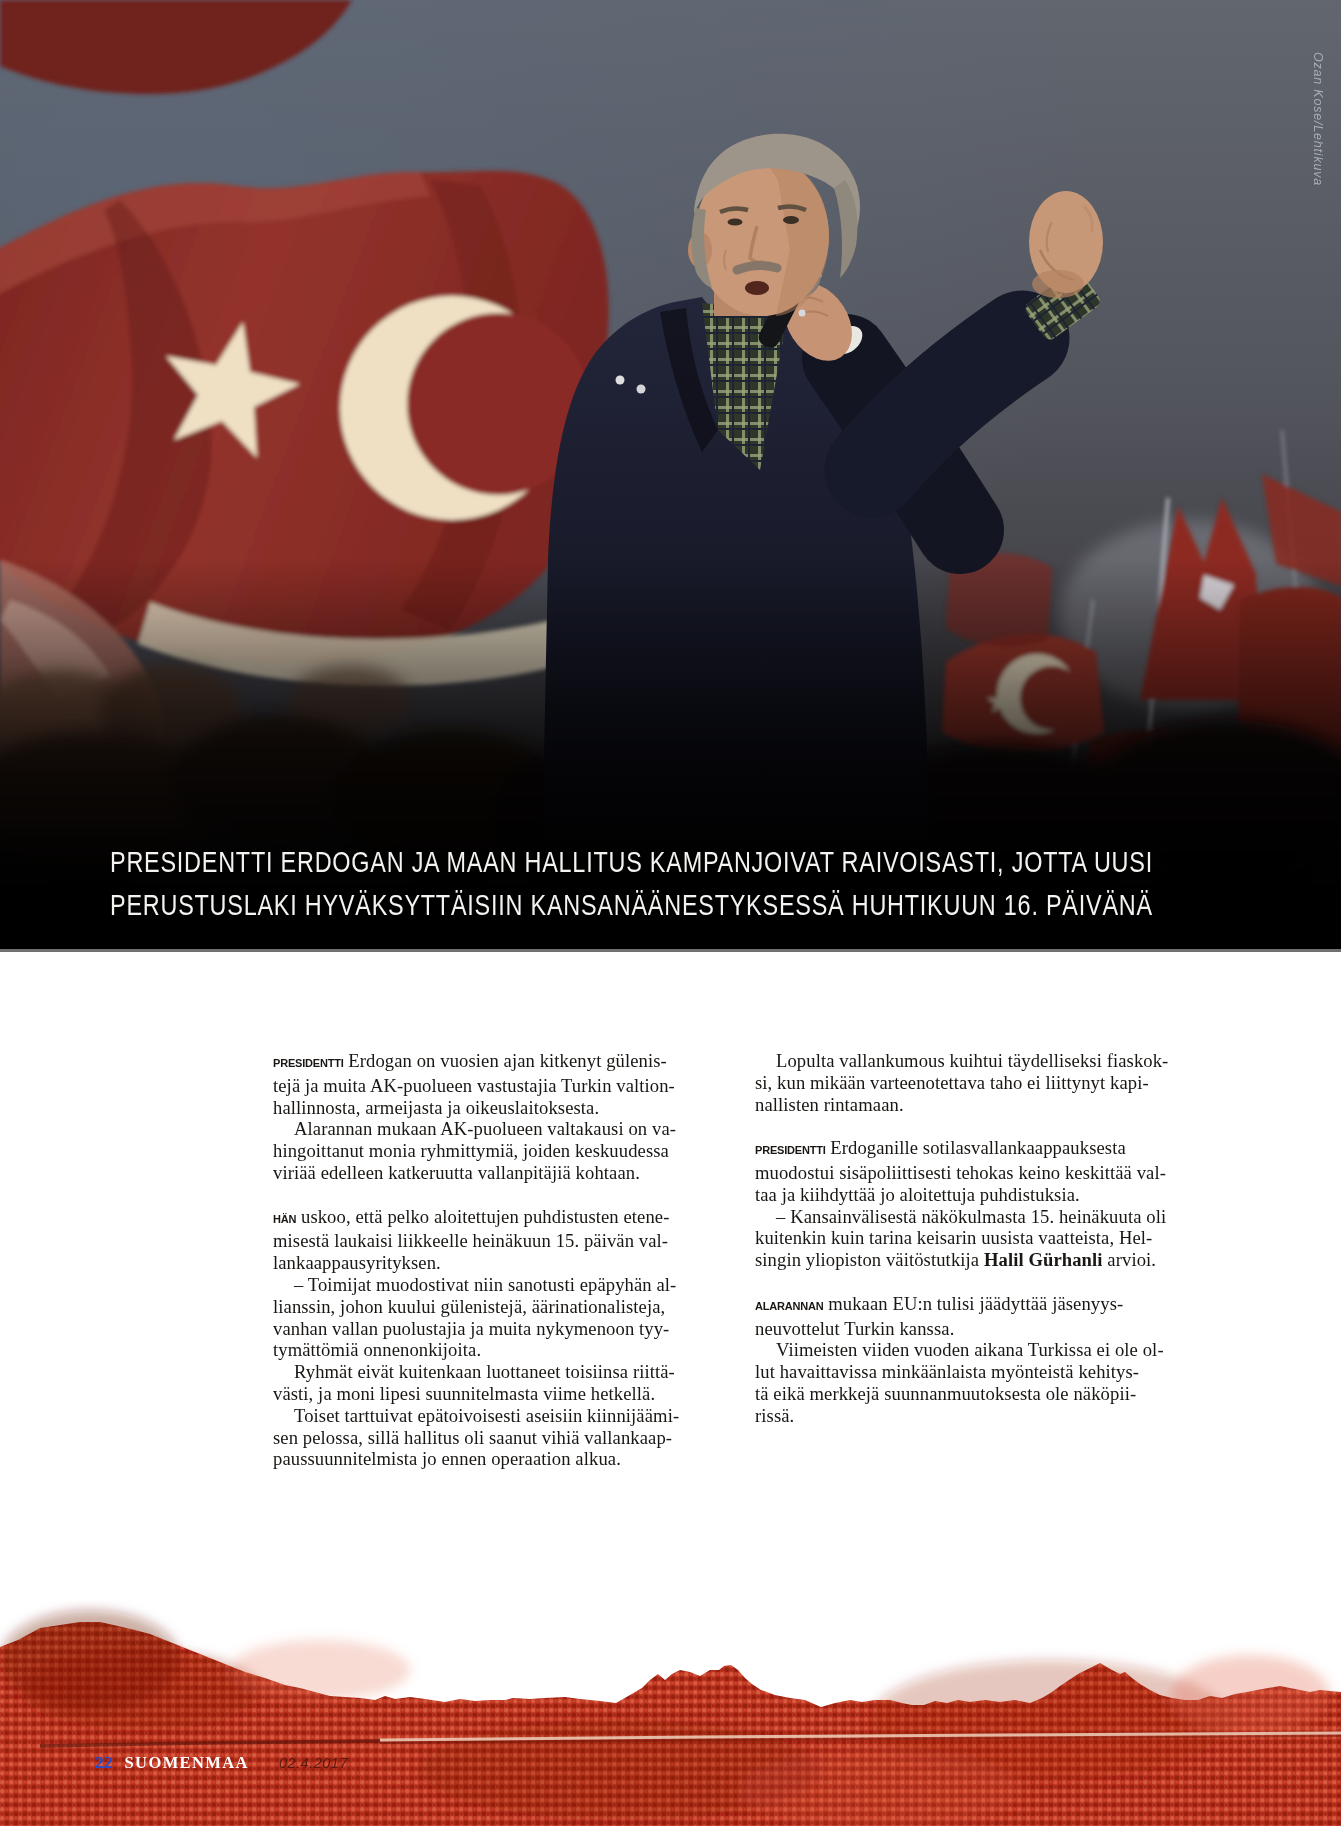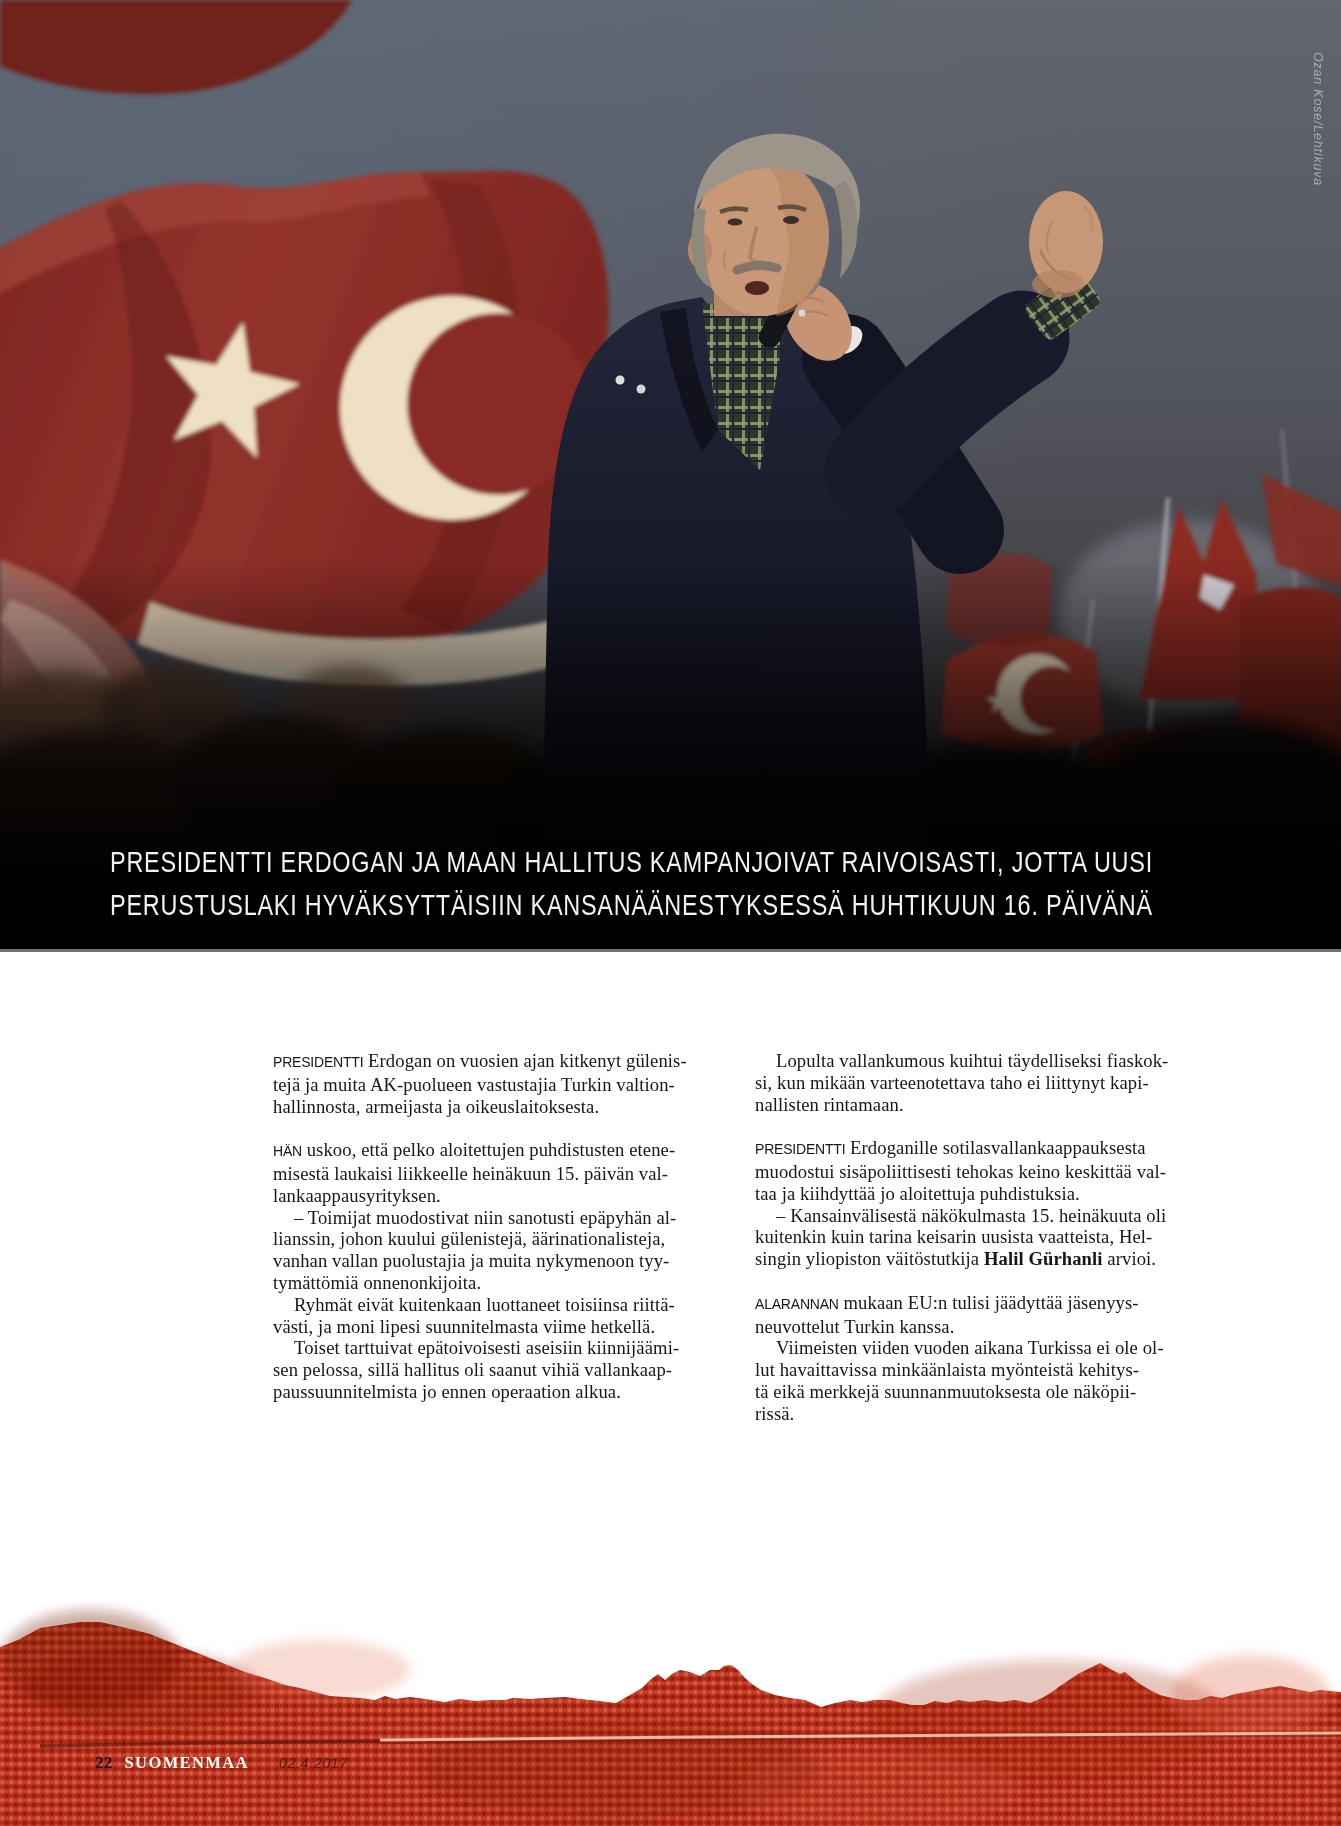"PRESIDENTTI" span.lead { font-size: 14px -> 11px; font-weight: 400 -> 700 }
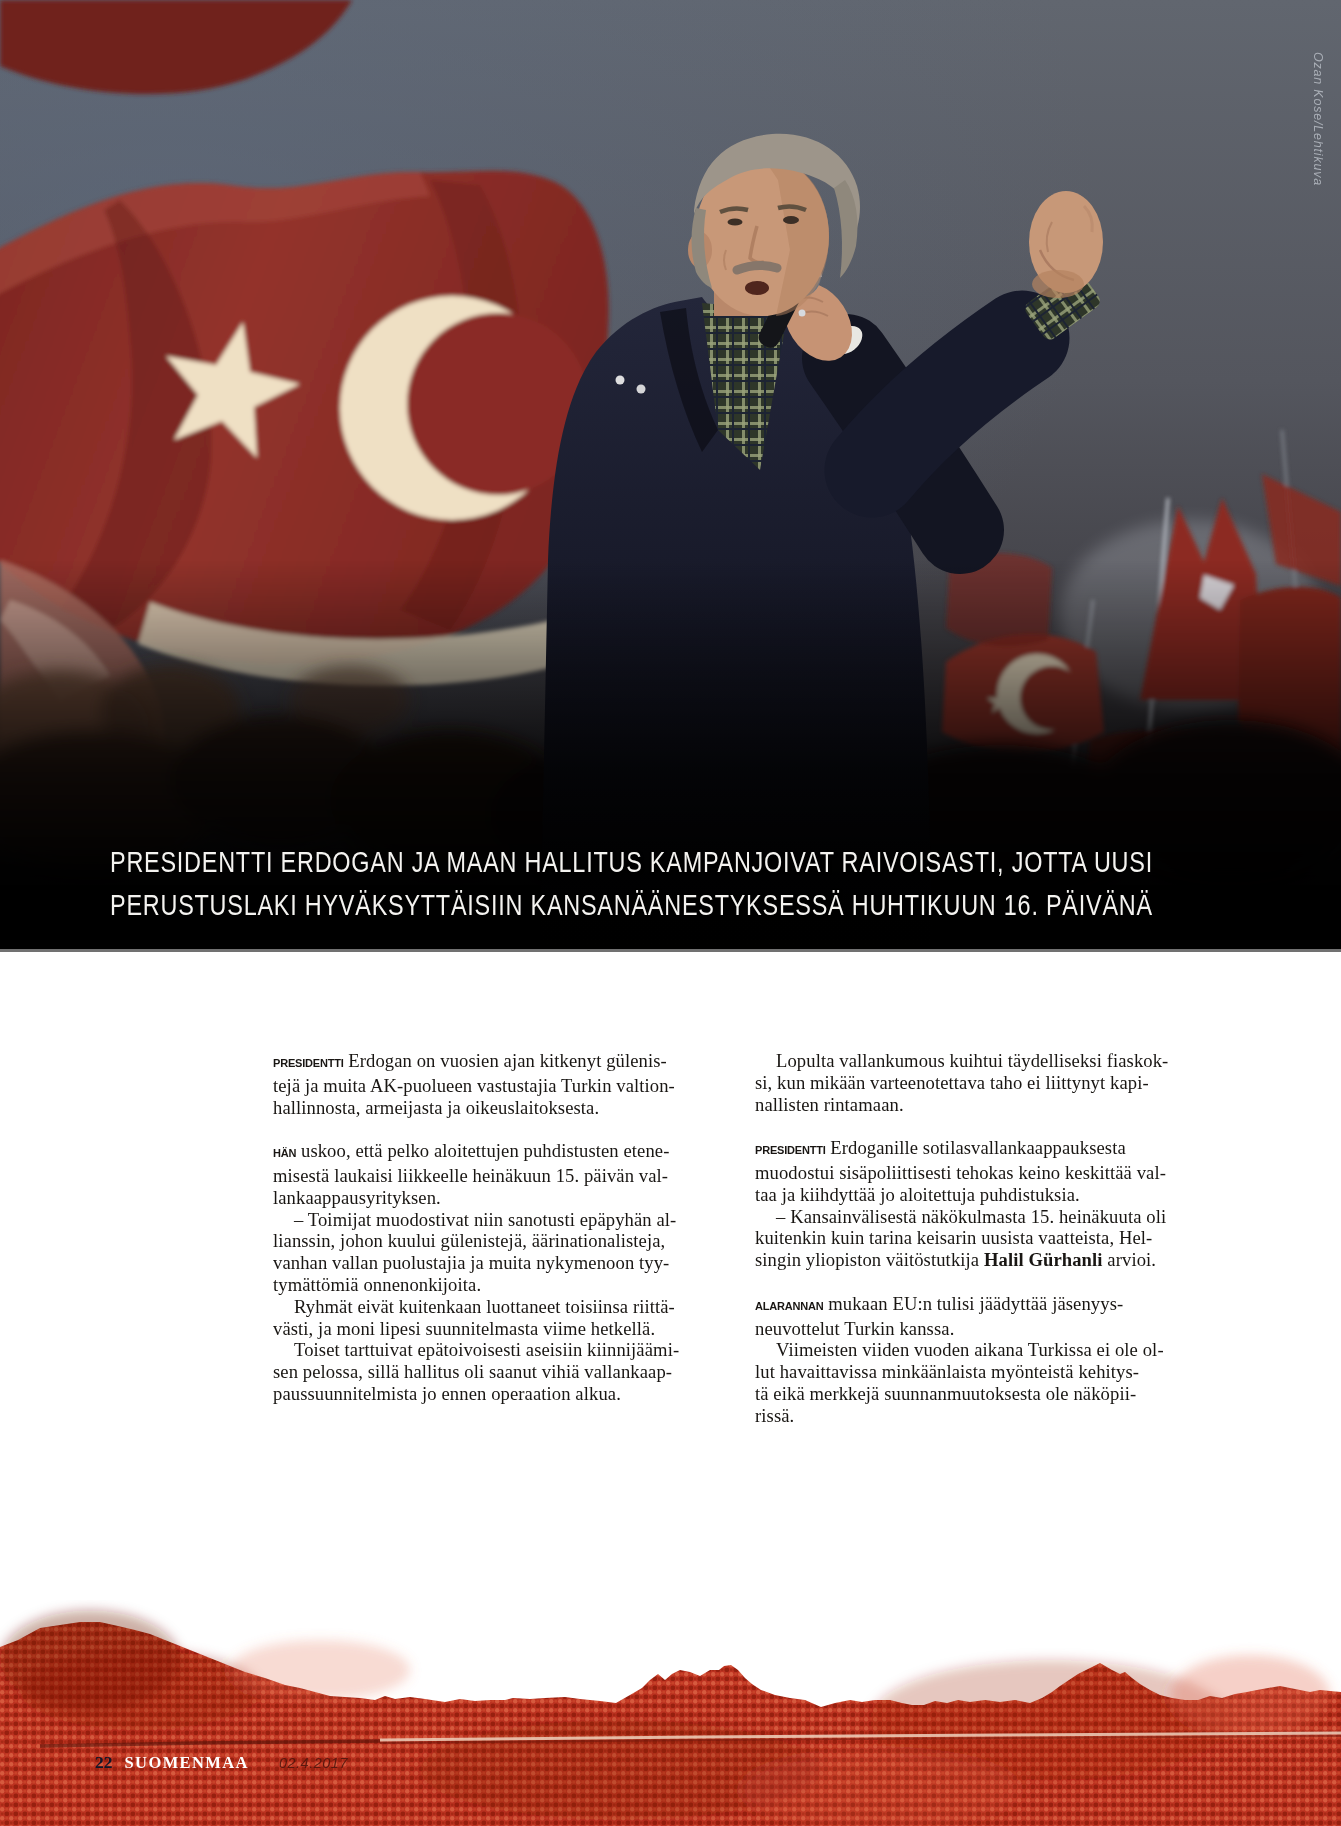"Alarannan mukaan AK-puolueen valtakausi" p.para { html: none -> <p><span>Alarannan mukaan AK-puolueen valtakausi on va- hingoittanut monia ryhmittymiä, joiden keskuudessa viriää edelleen katkeruutta vallanpitäjiä kohtaan.</span></p> }
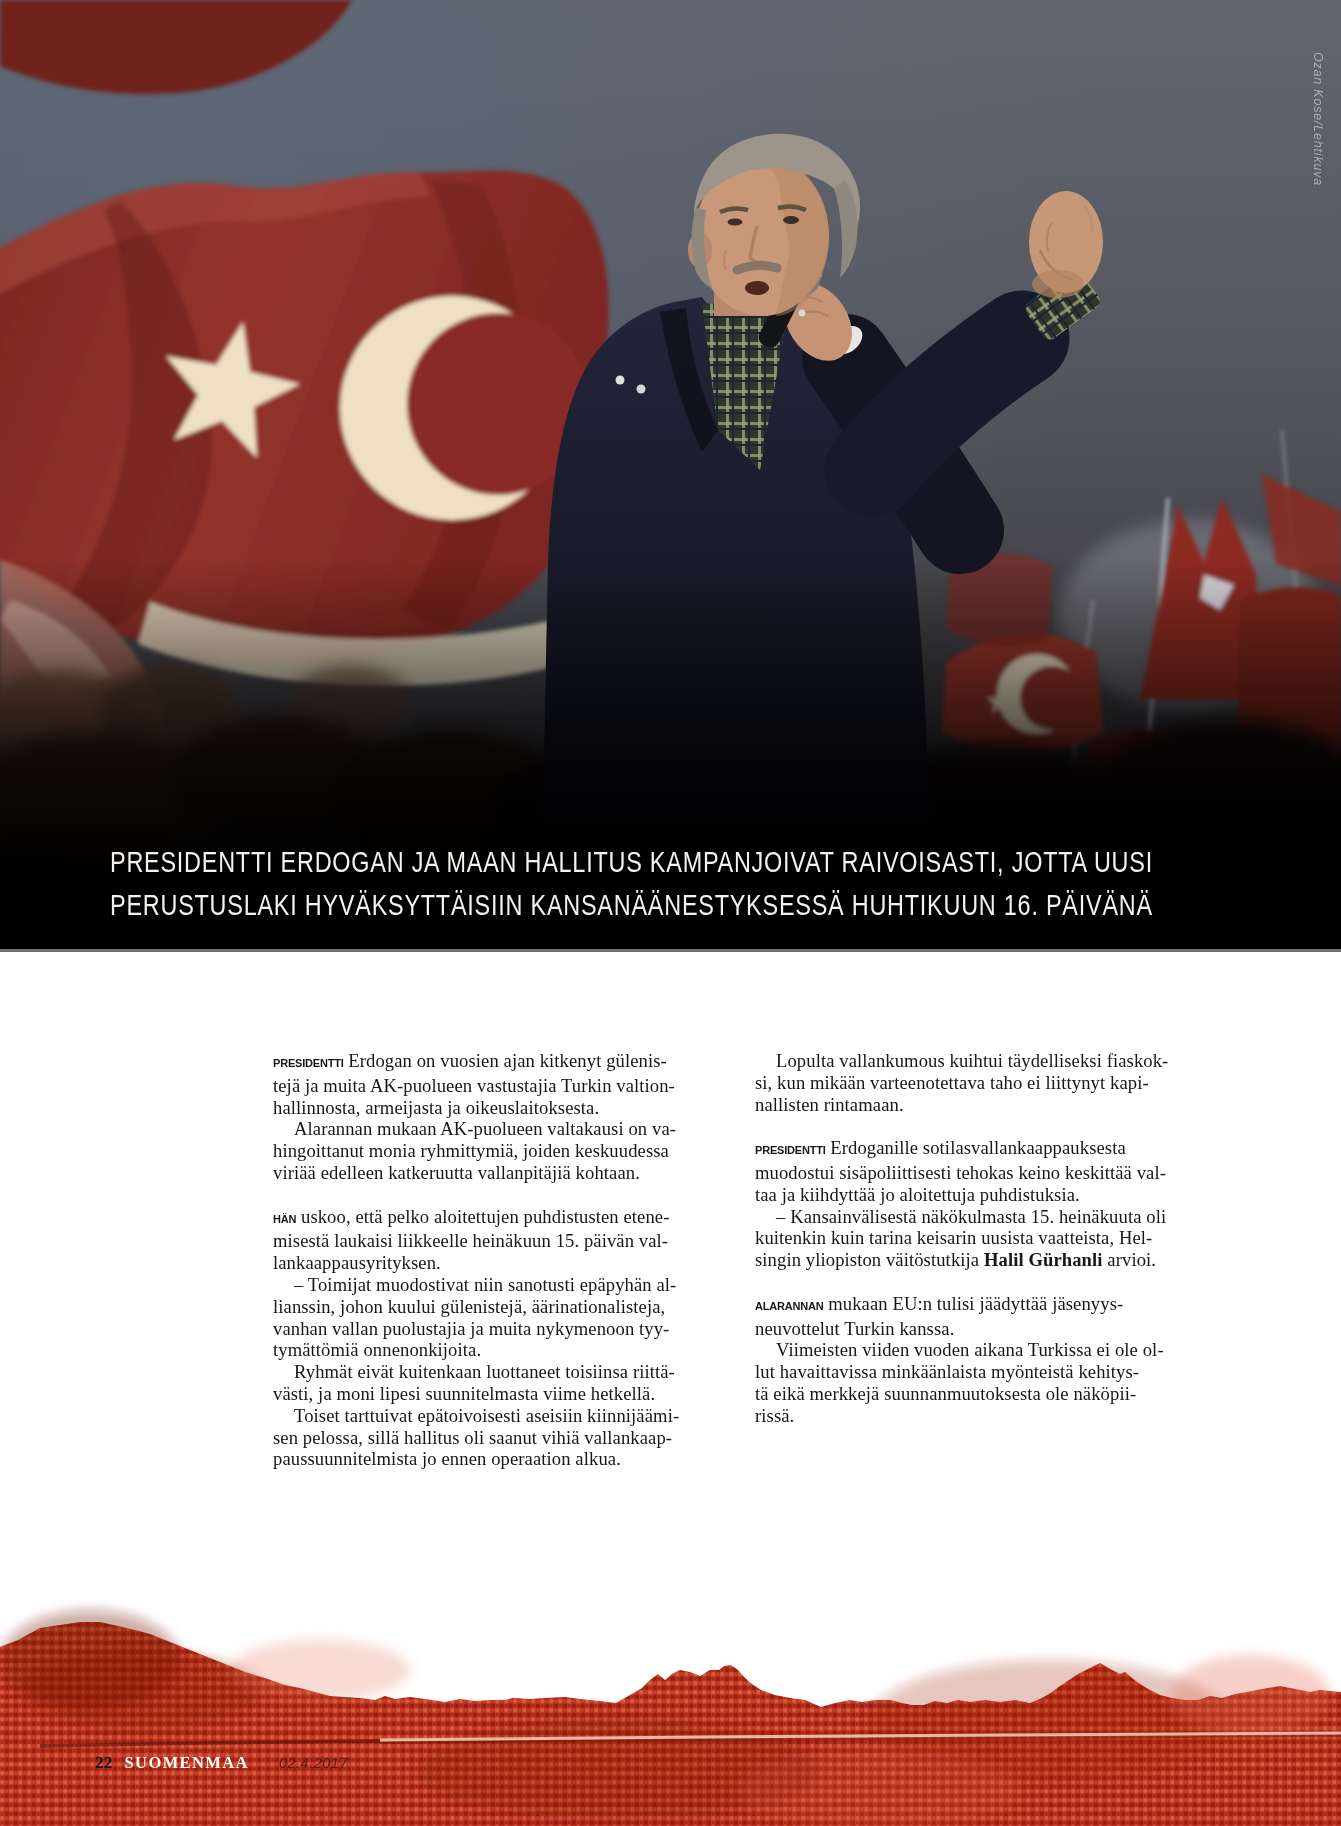"22" .pagenum { color: #0f172a -> #1d4ed8 }
